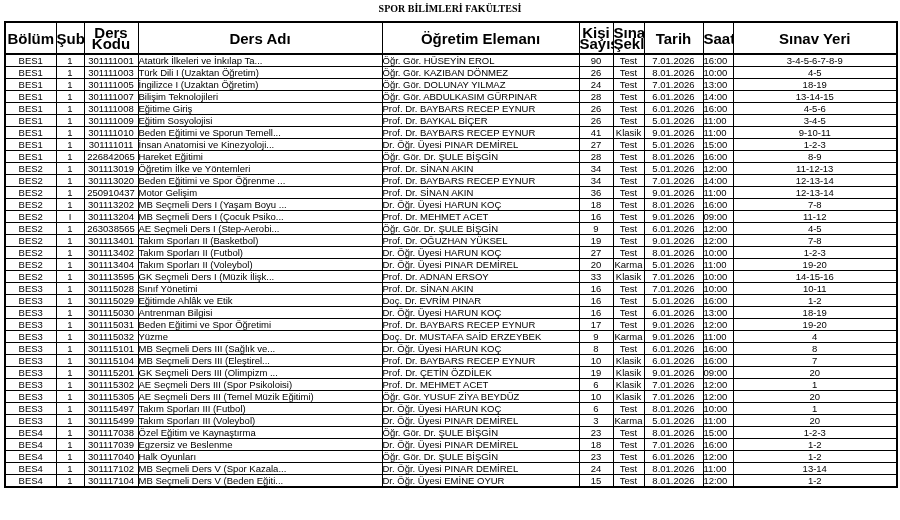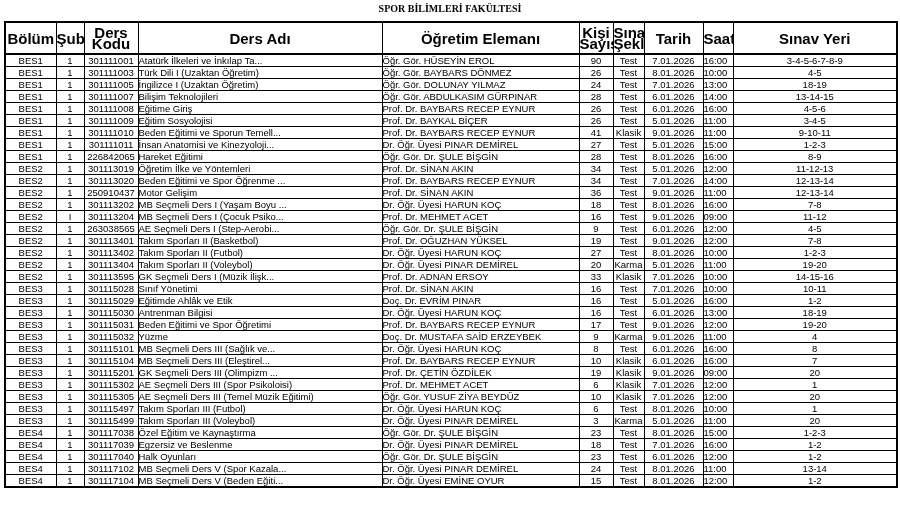"Öğr. Gör. BAYBARS DÖNMEZ" td.al-left { text: BAYBARS -> KAZIBAN }
